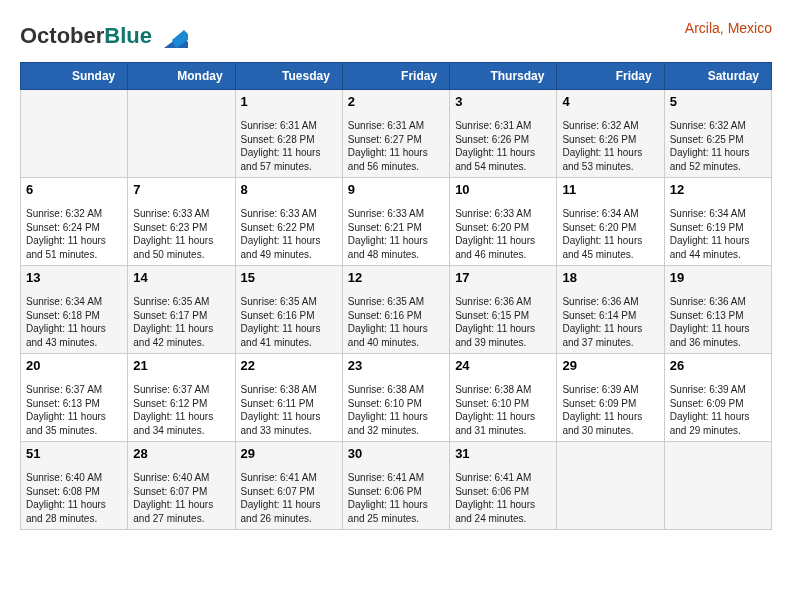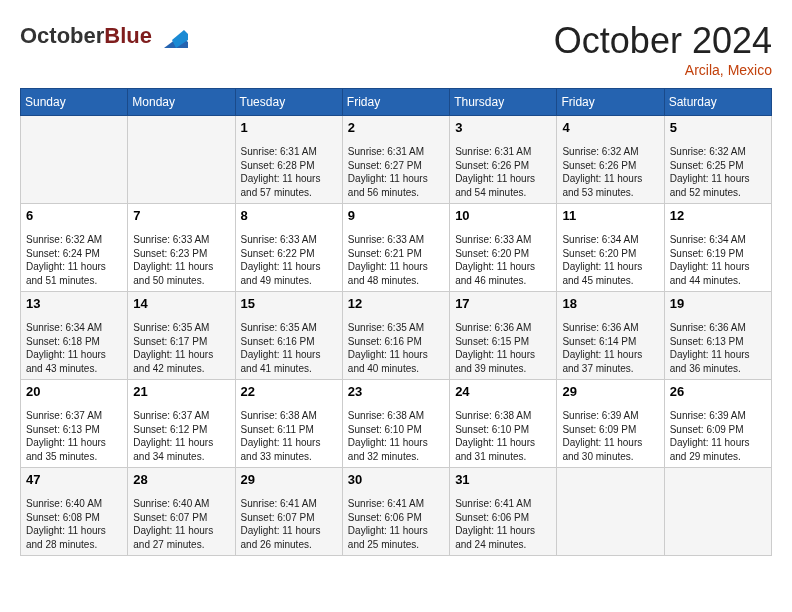"Blue" .logo-blue { color: #7f1d1d -> #0f766e }
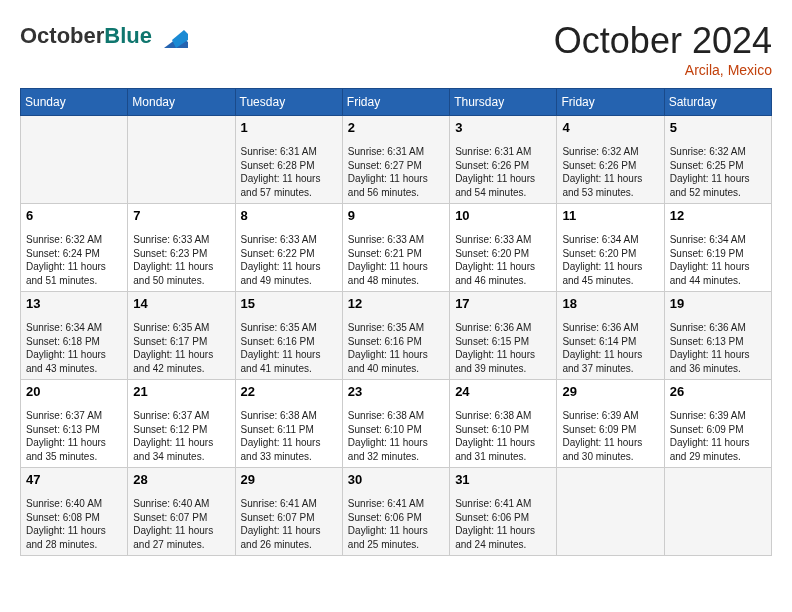"October 2024" div.month-title { html: <div>October 2024</div> -> none }
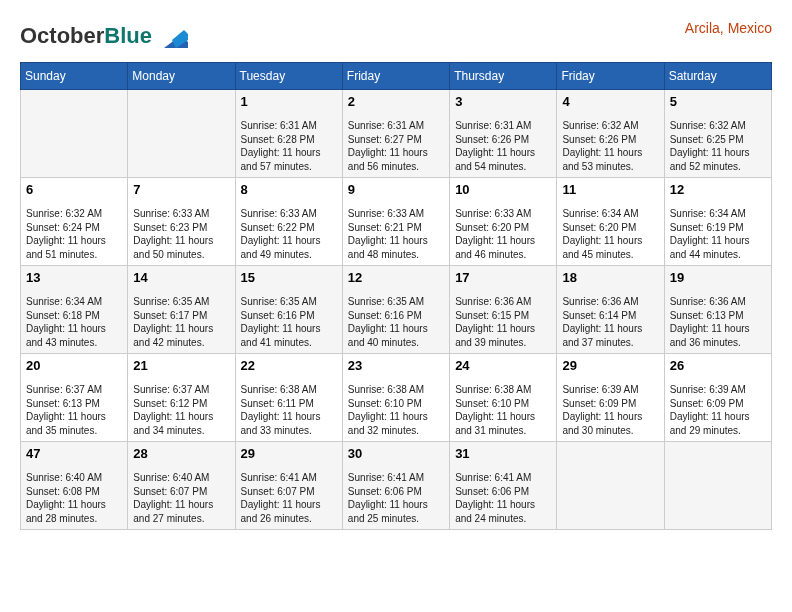"Sunday" thead th { font-weight: normal -> bold; padding: 6px 4px -> 6px 12px; text-align: left -> right }
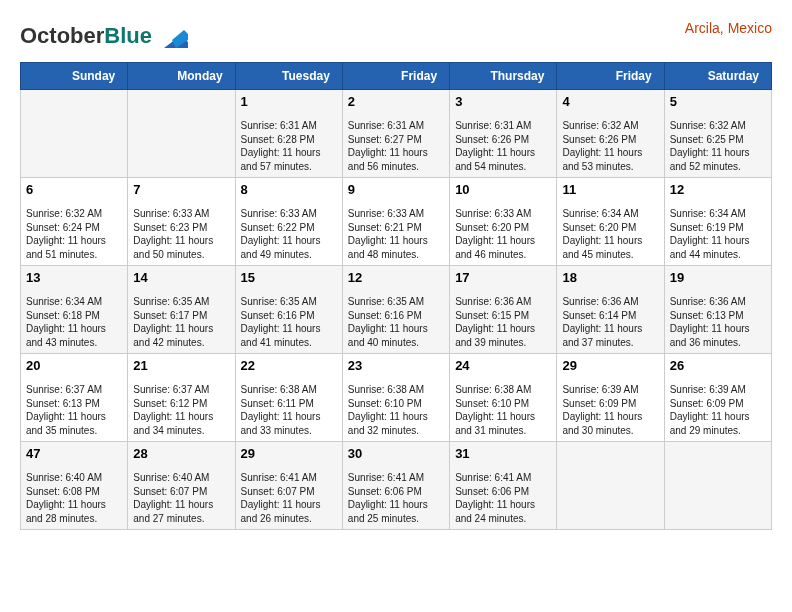"47" span.day-num { text: 47 -> 51 }
